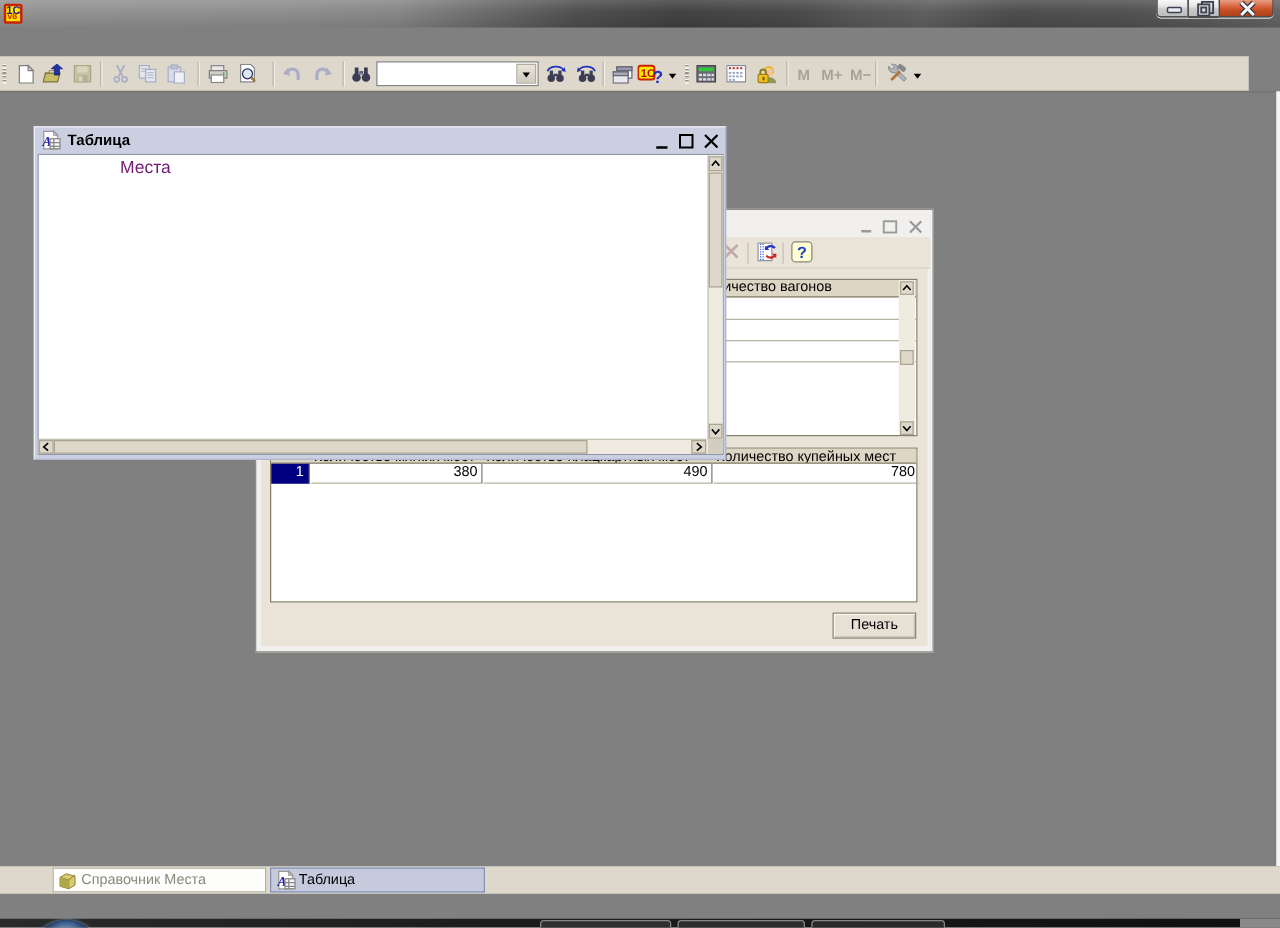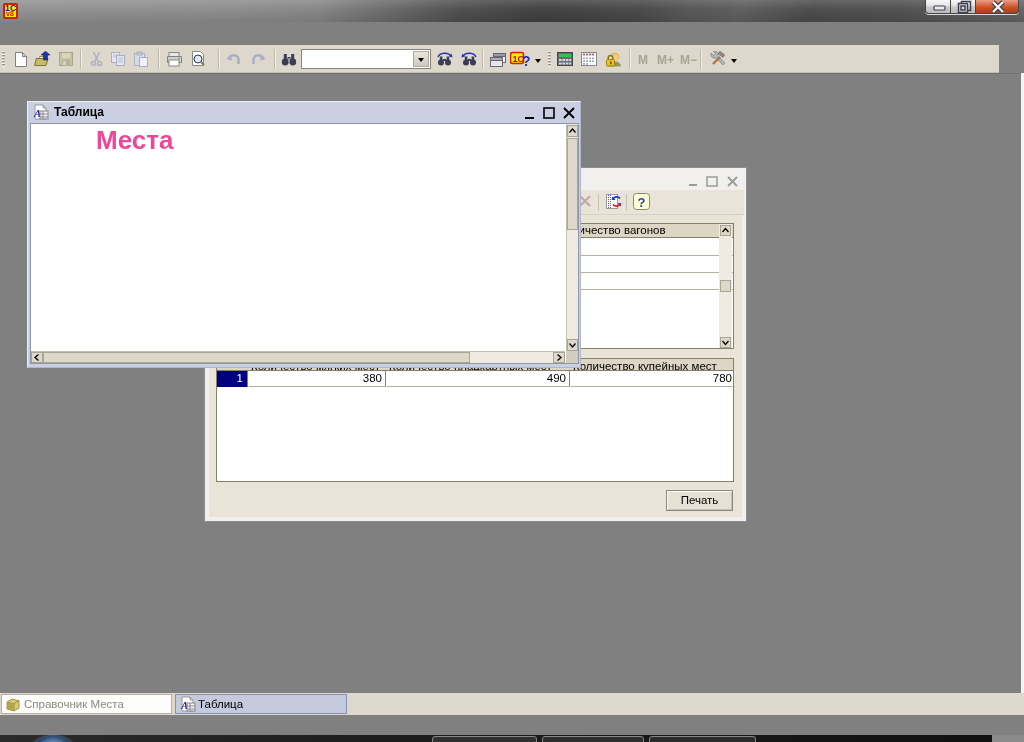"Места" #mtitle { color: #ec4899 -> #701a75; font-size: 26px -> 14px; font-weight: bold -> normal }
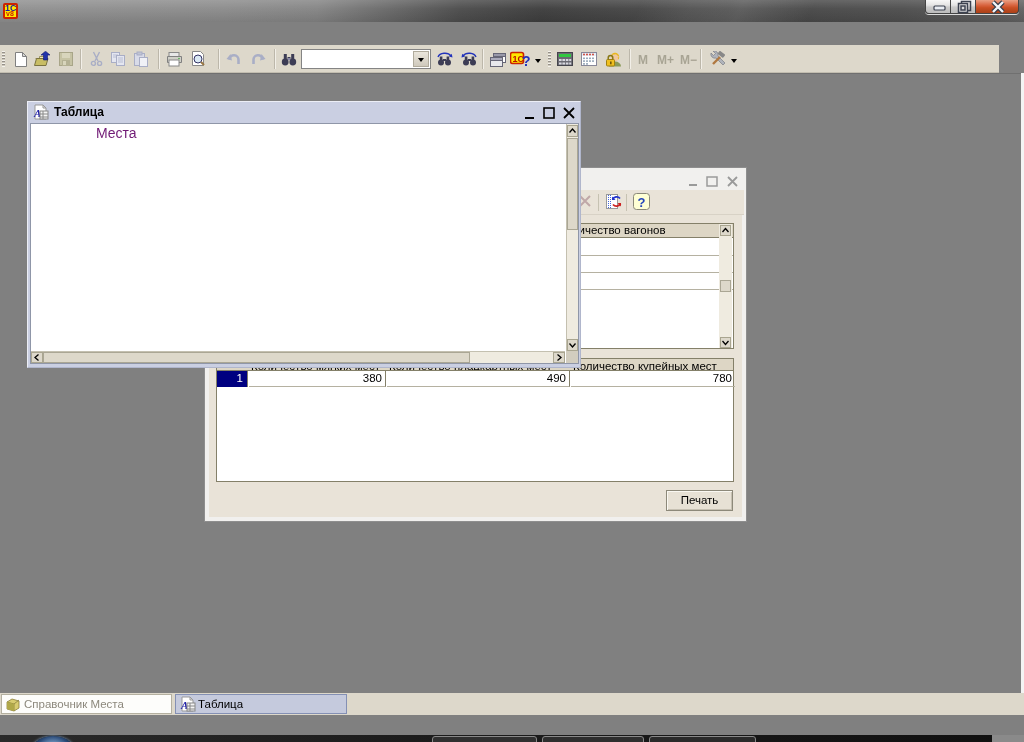"Справочник Места" .tab { margin-left: none -> 41px }
